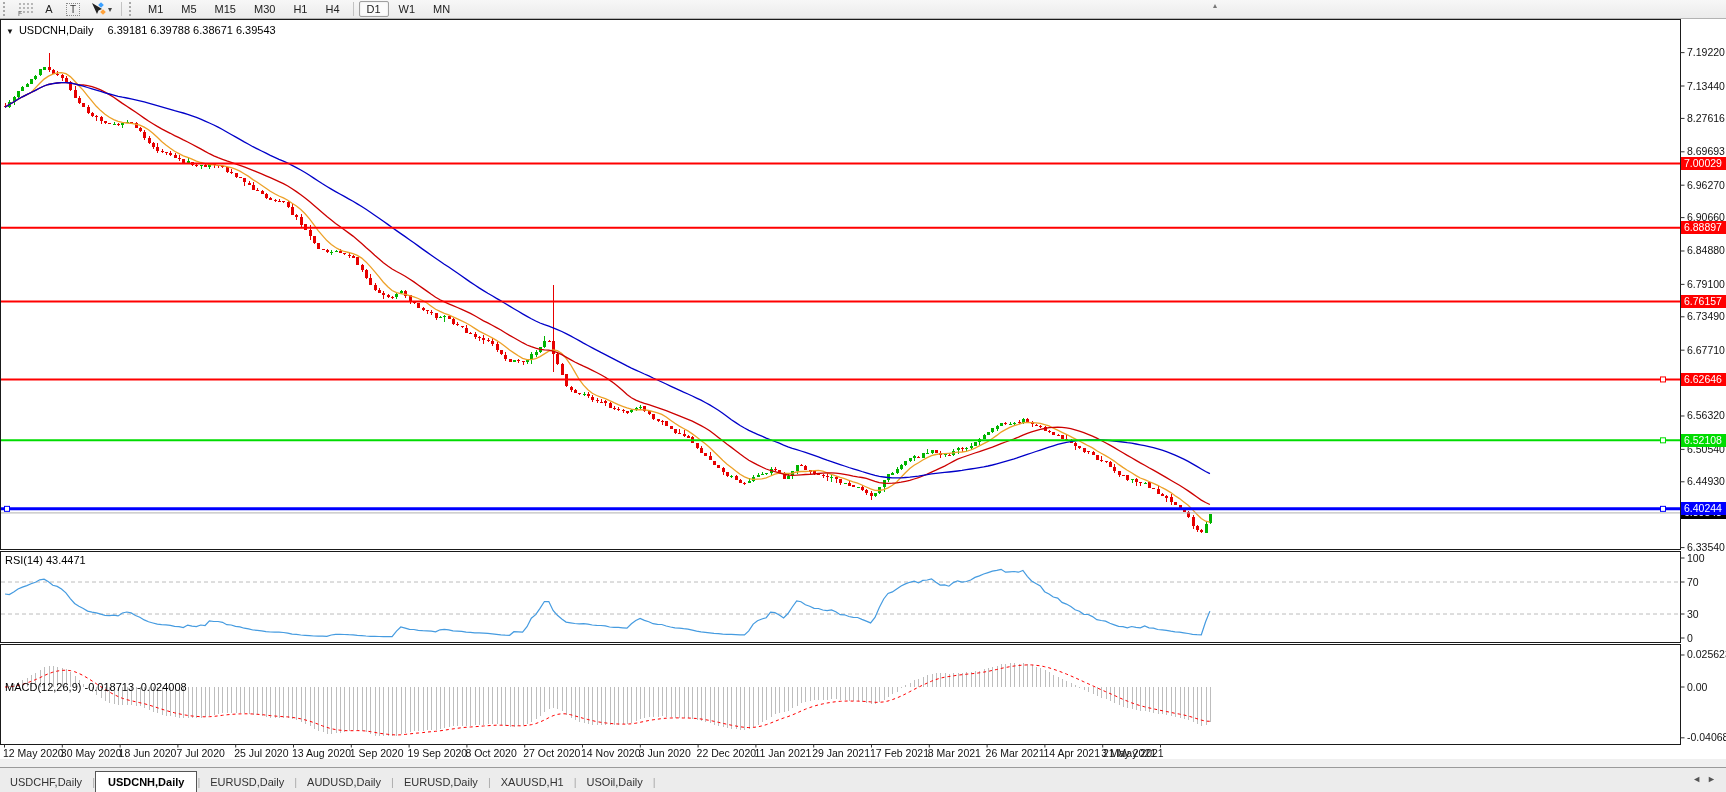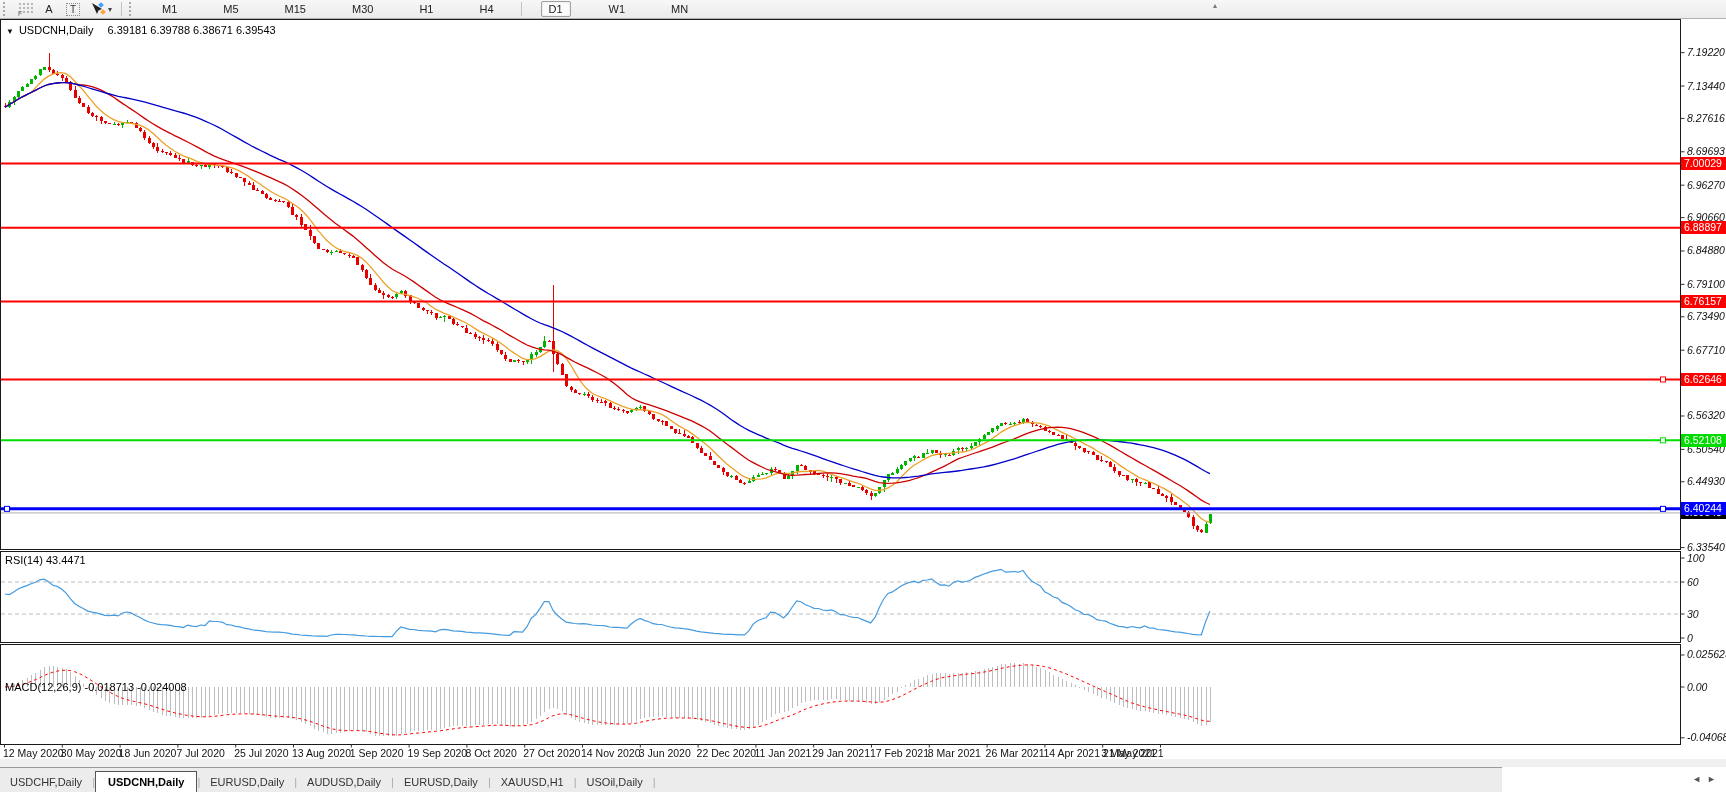"M1" .tf-btn { margin: 0 15px -> 0 1px }
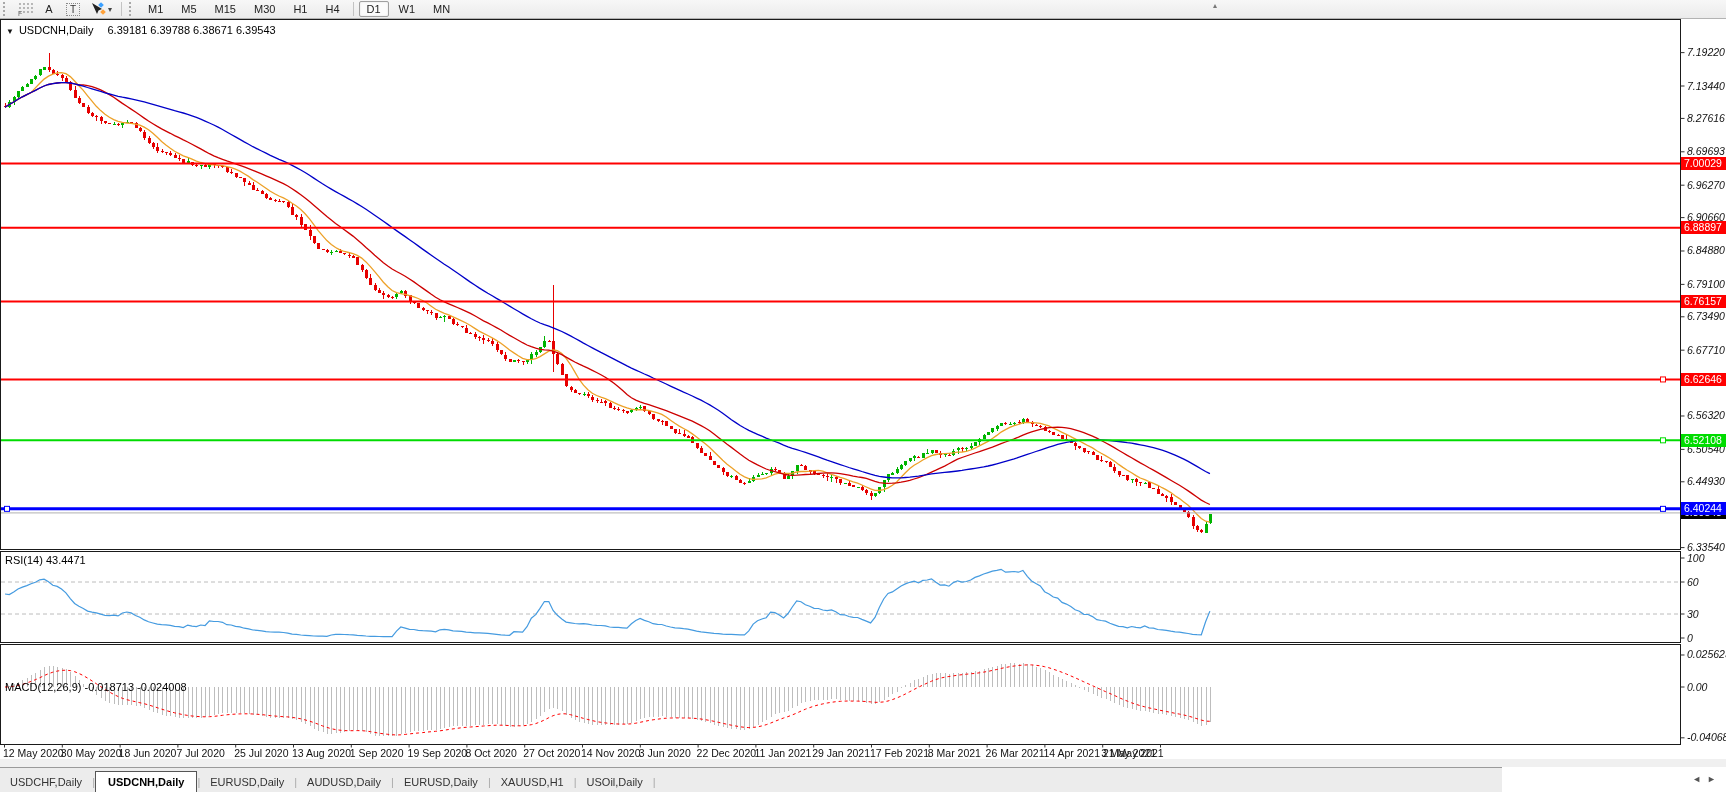"7.19220" .ax-lab { font-style: italic -> none }
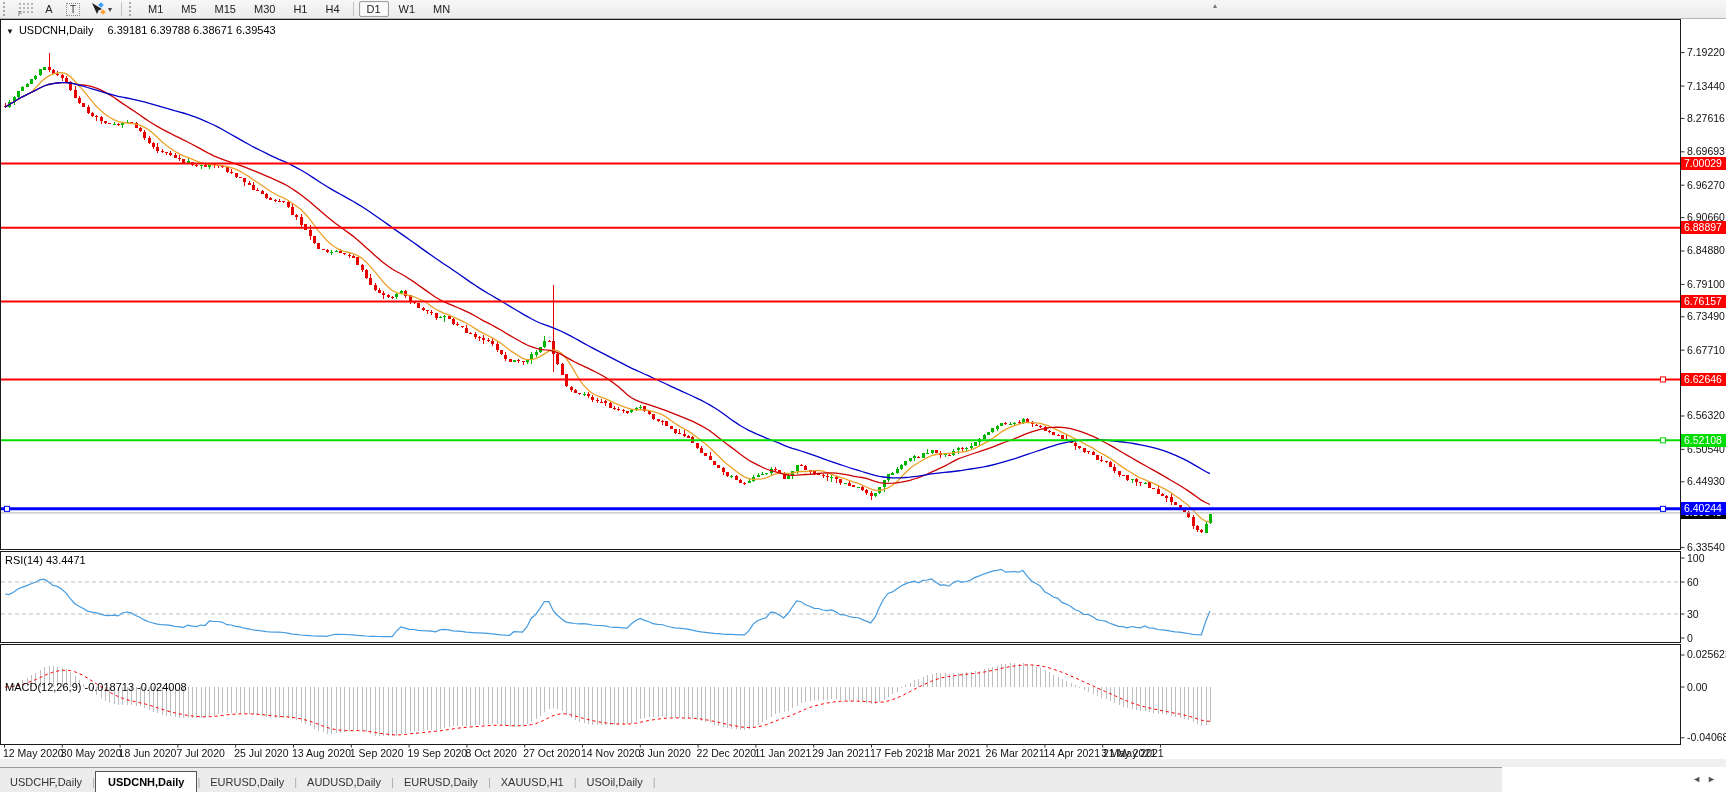"60" div.ax-lab { text: 60 -> 70 }
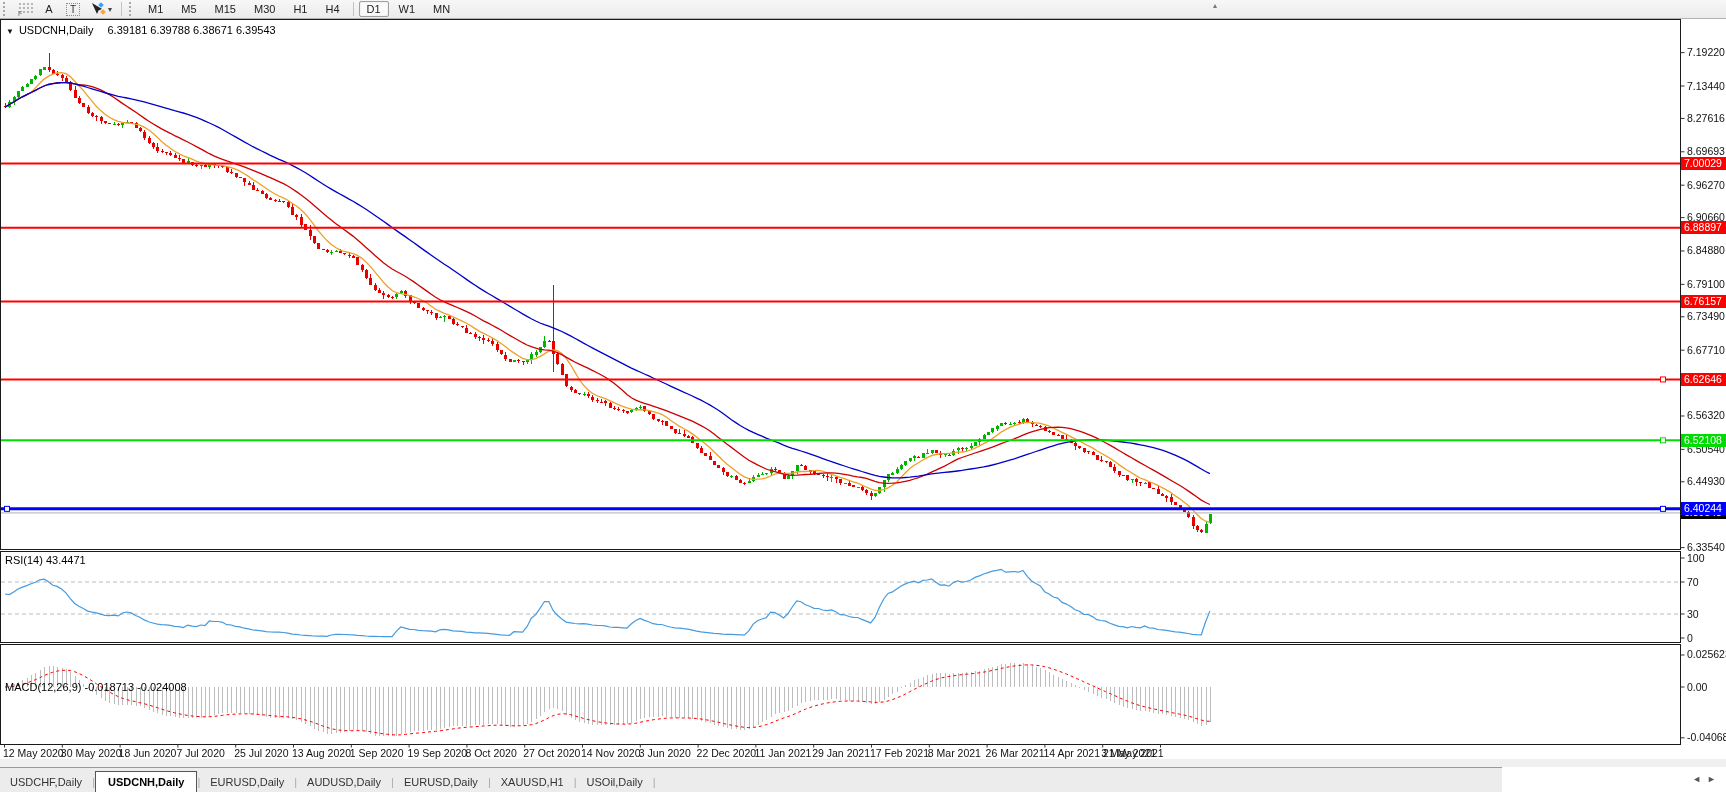"USDCHF,Daily" #tabbar { width: 1502px -> 1726px }
